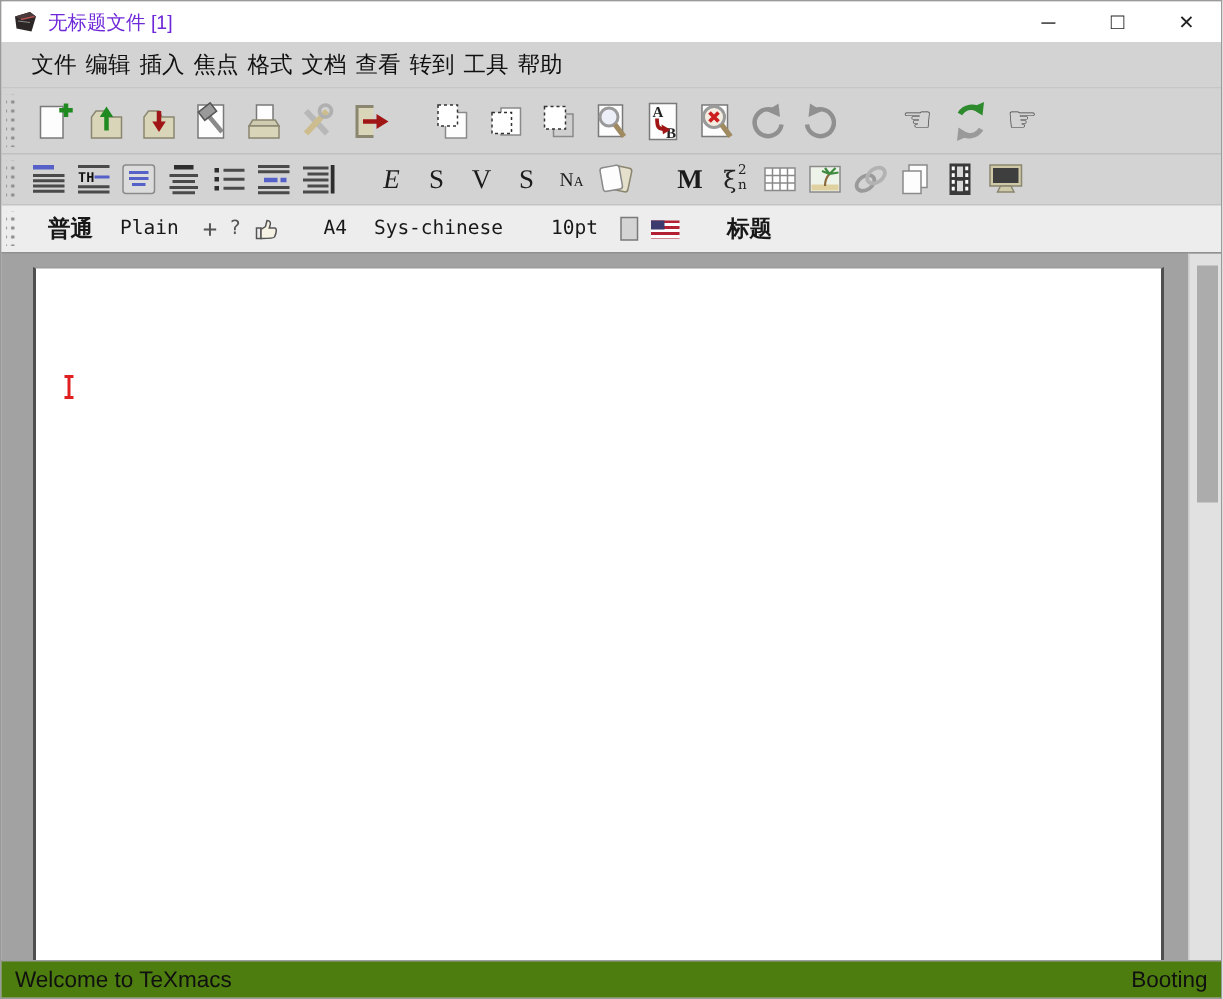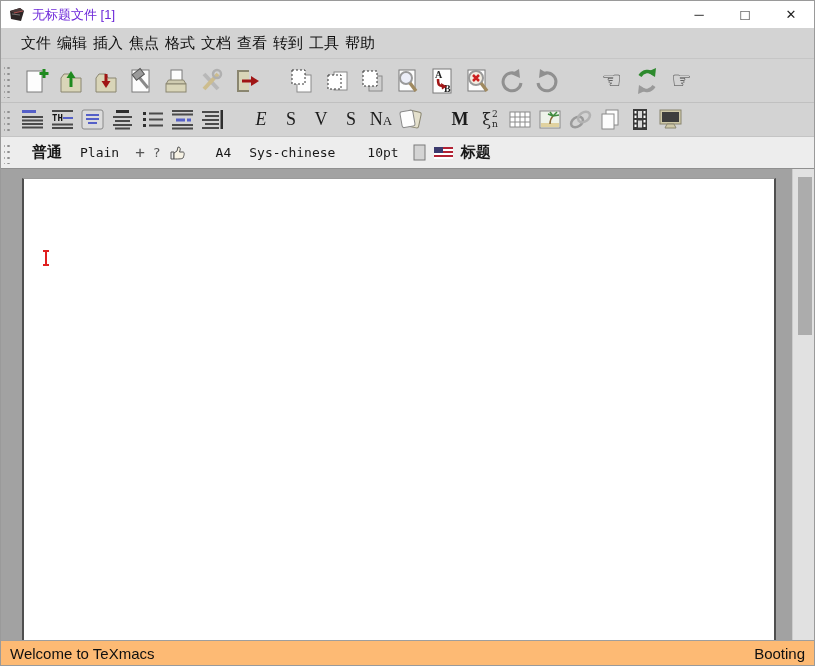"Na" .lbtn.sc { font-size: 18px -> 13px }
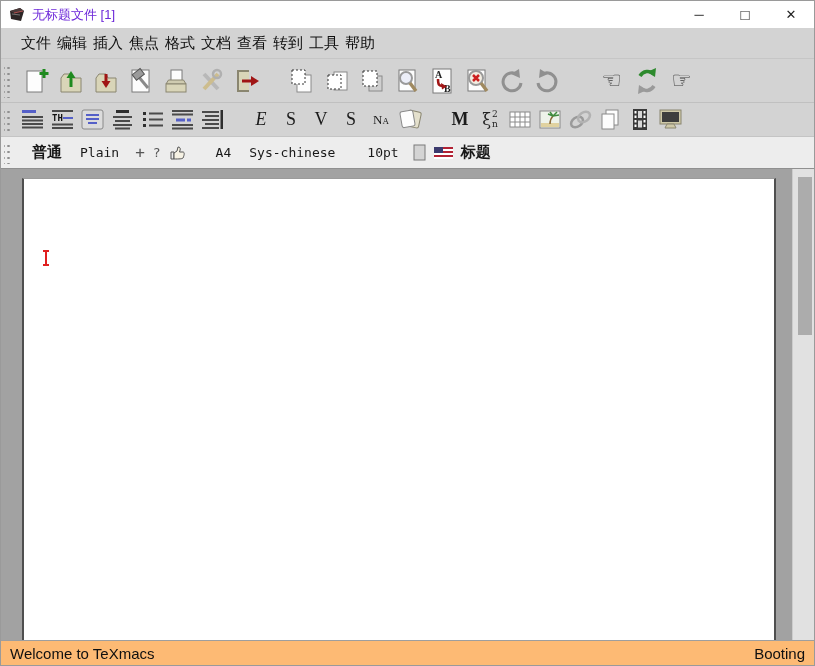"标题" button.mbtn { margin-left: none -> 24px }
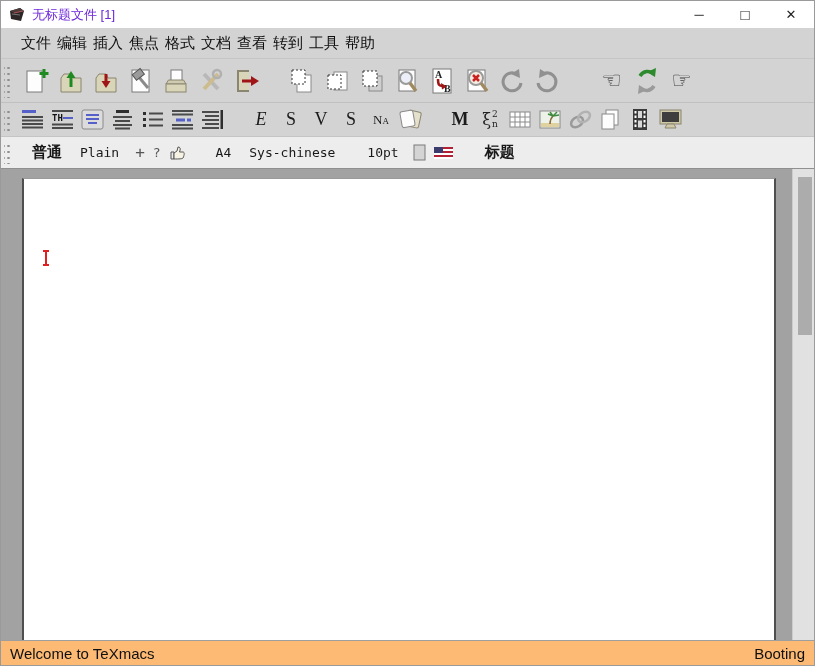"Welcome to TeXmacs" .statusbar { background: #fdba74 -> #4d7c0f }
